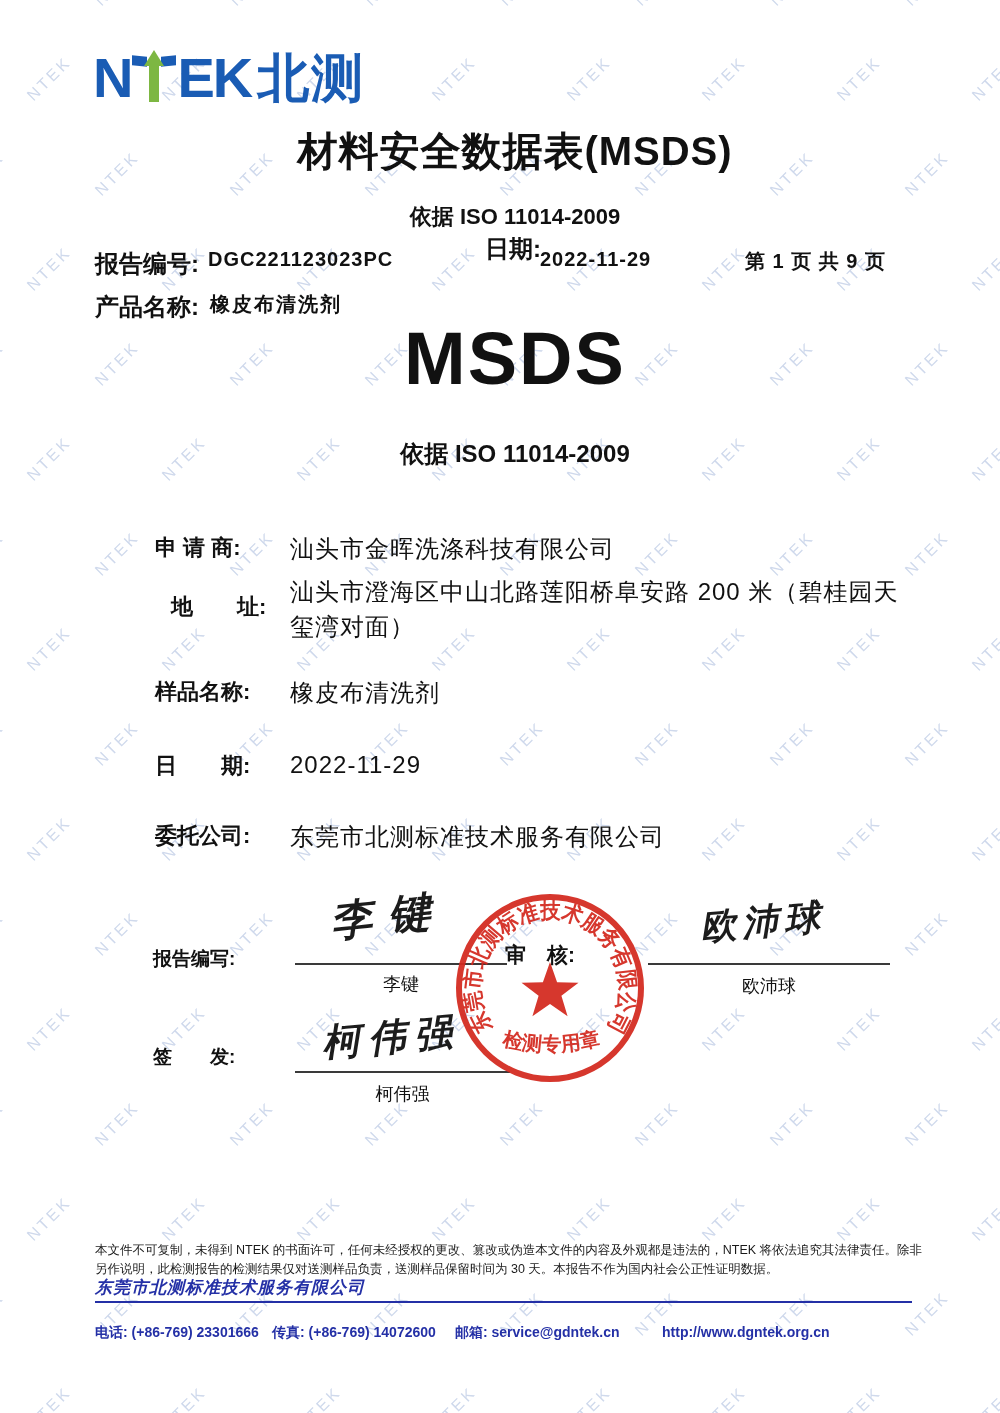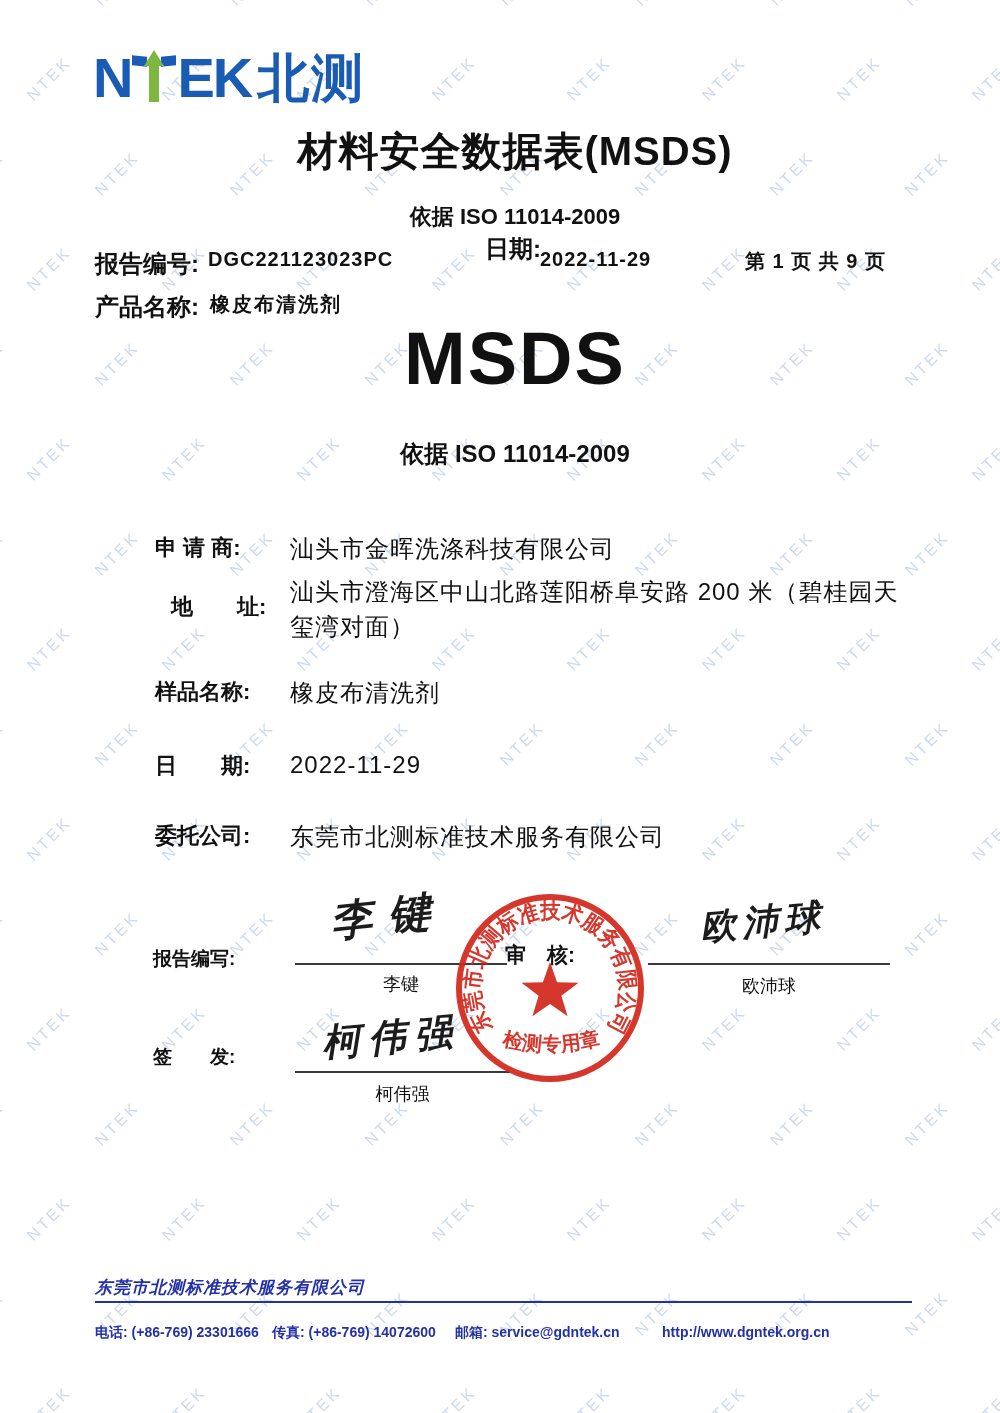"本文件不可复制，未得到 NTEK" div.footer-disclaimer { html: none -> <div>本文件不可复制，未得到 NTEK 的书面许可，任何未经授权的更改、篡改或伪造本文件的内容及外观都是违法的，NTEK 将依法追究其法律责任。除非另作说明，此检测报告的检测结果仅对送测样品负责，送测样品保留时间为 30 天。本报告不作为国内社会公正性证明数据。</div> }
